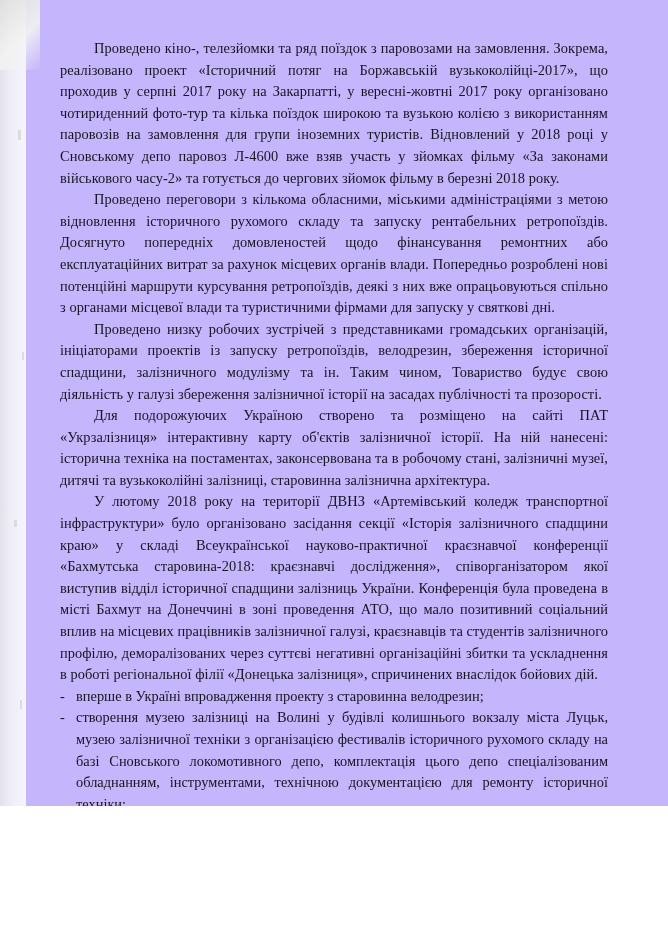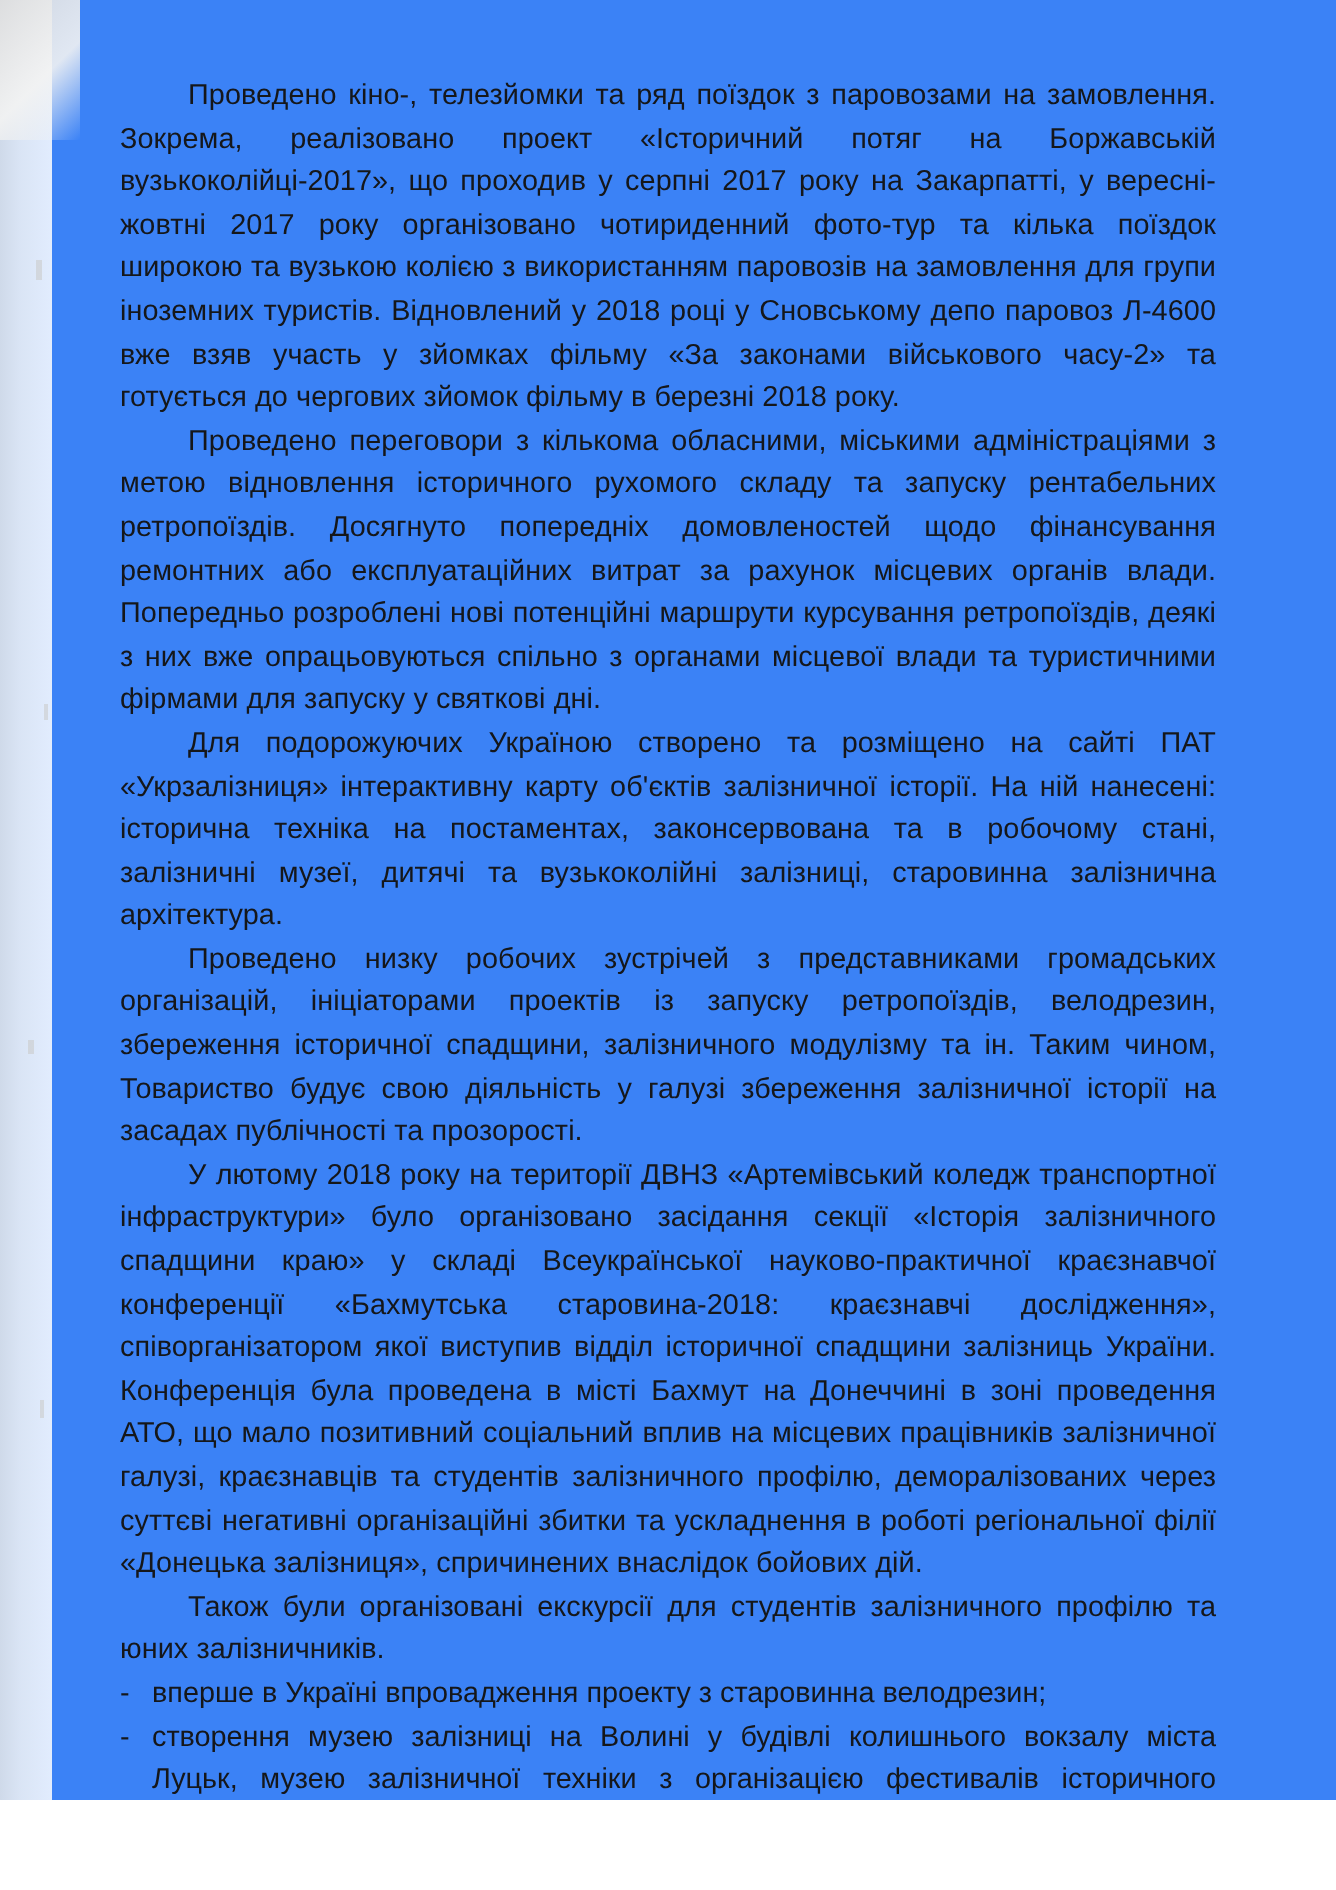"Проведено кіно-, телезйомки та ряд" #page { background: #3b82f6 -> #c4b5fd; font-family: Liberation Sans, sans-serif -> Liberation Serif, serif; height: 900px -> 806px }
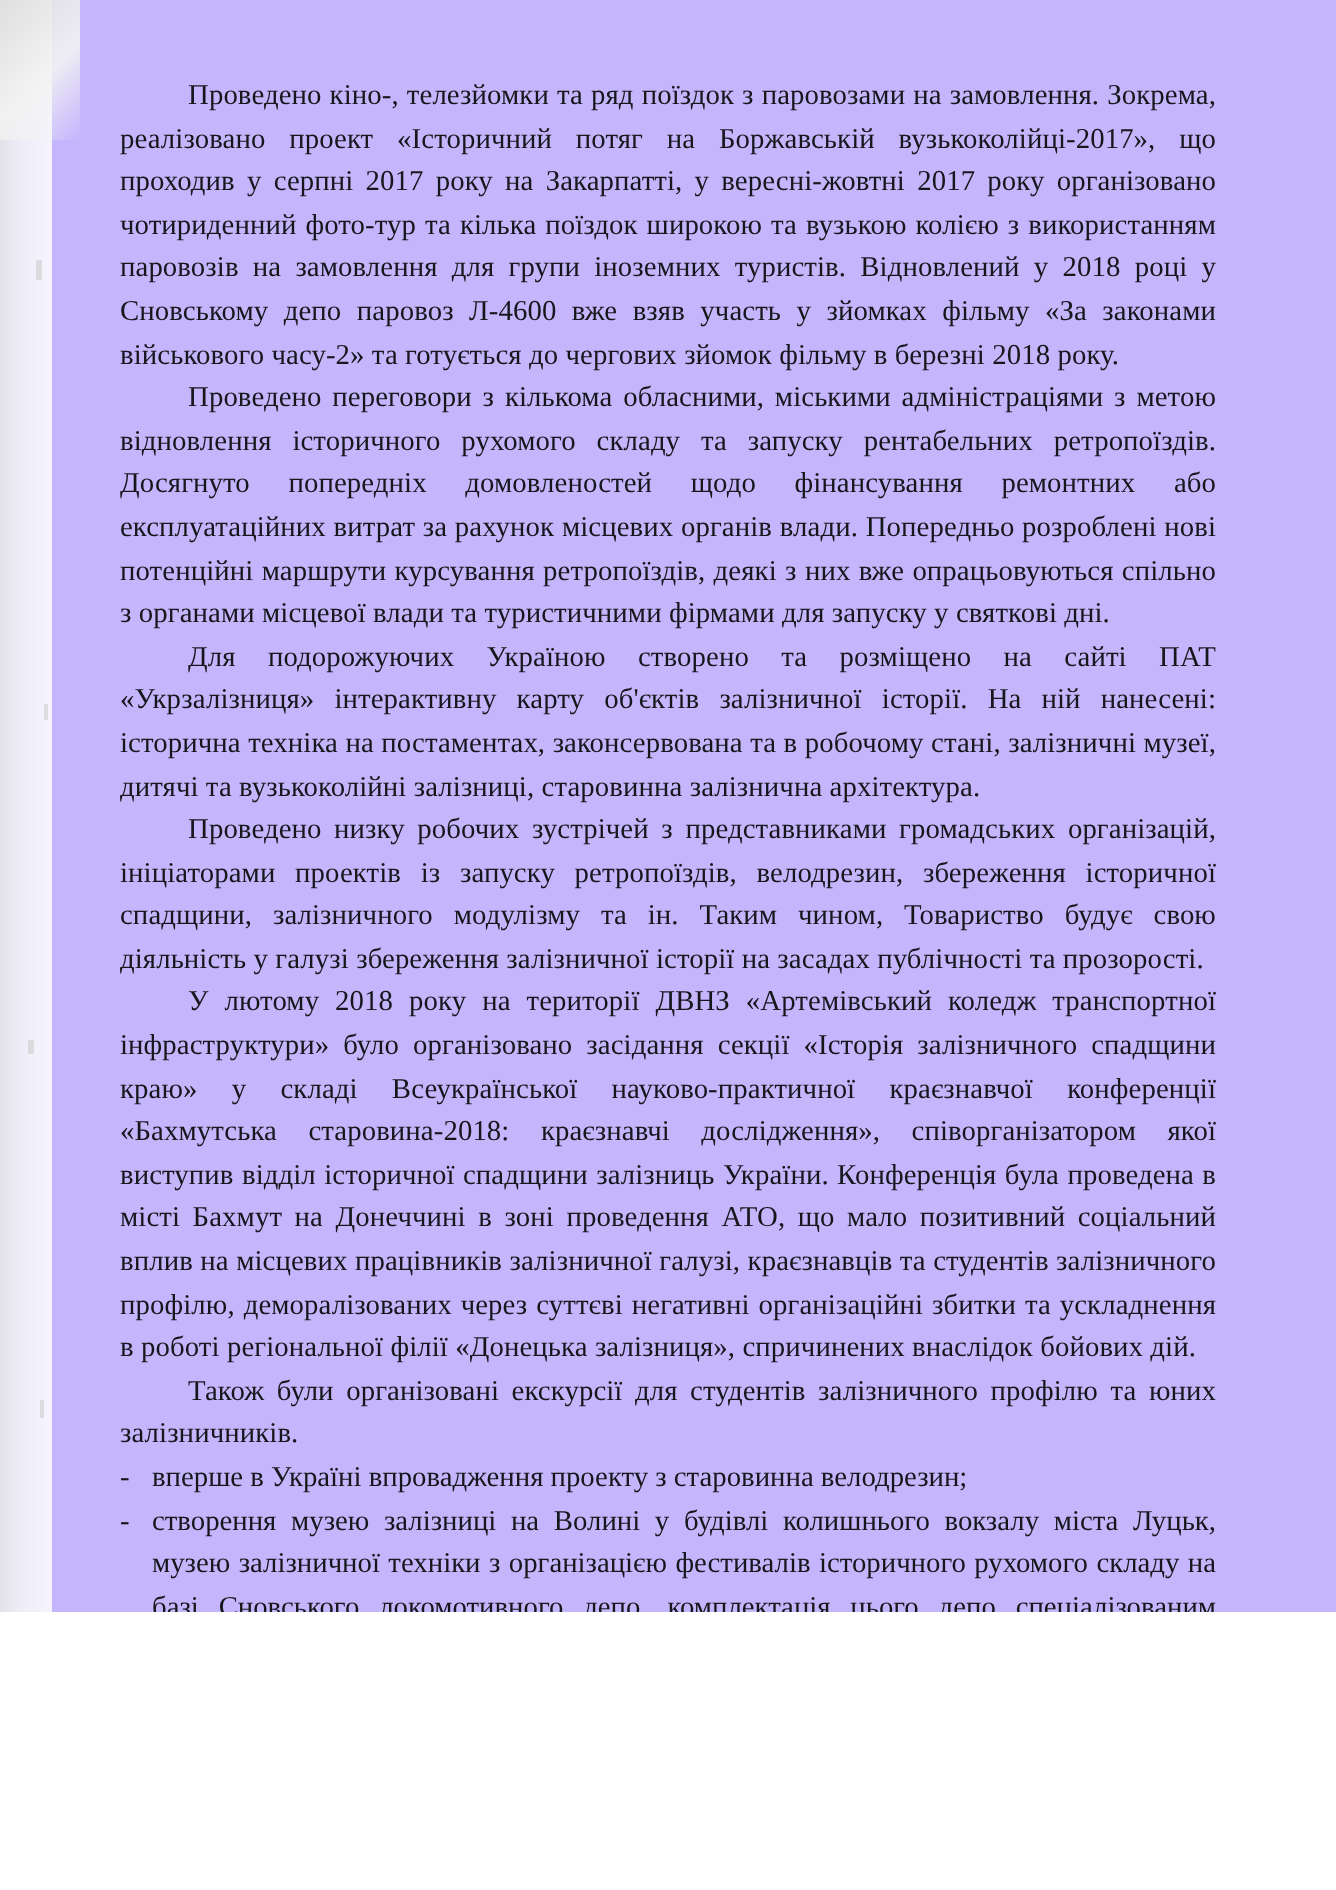"Для подорожуючих Україною створено та" p.para { order: before "Проведено низку робочих зустрічей з" -> after "Проведено низку робочих зустрічей з" }
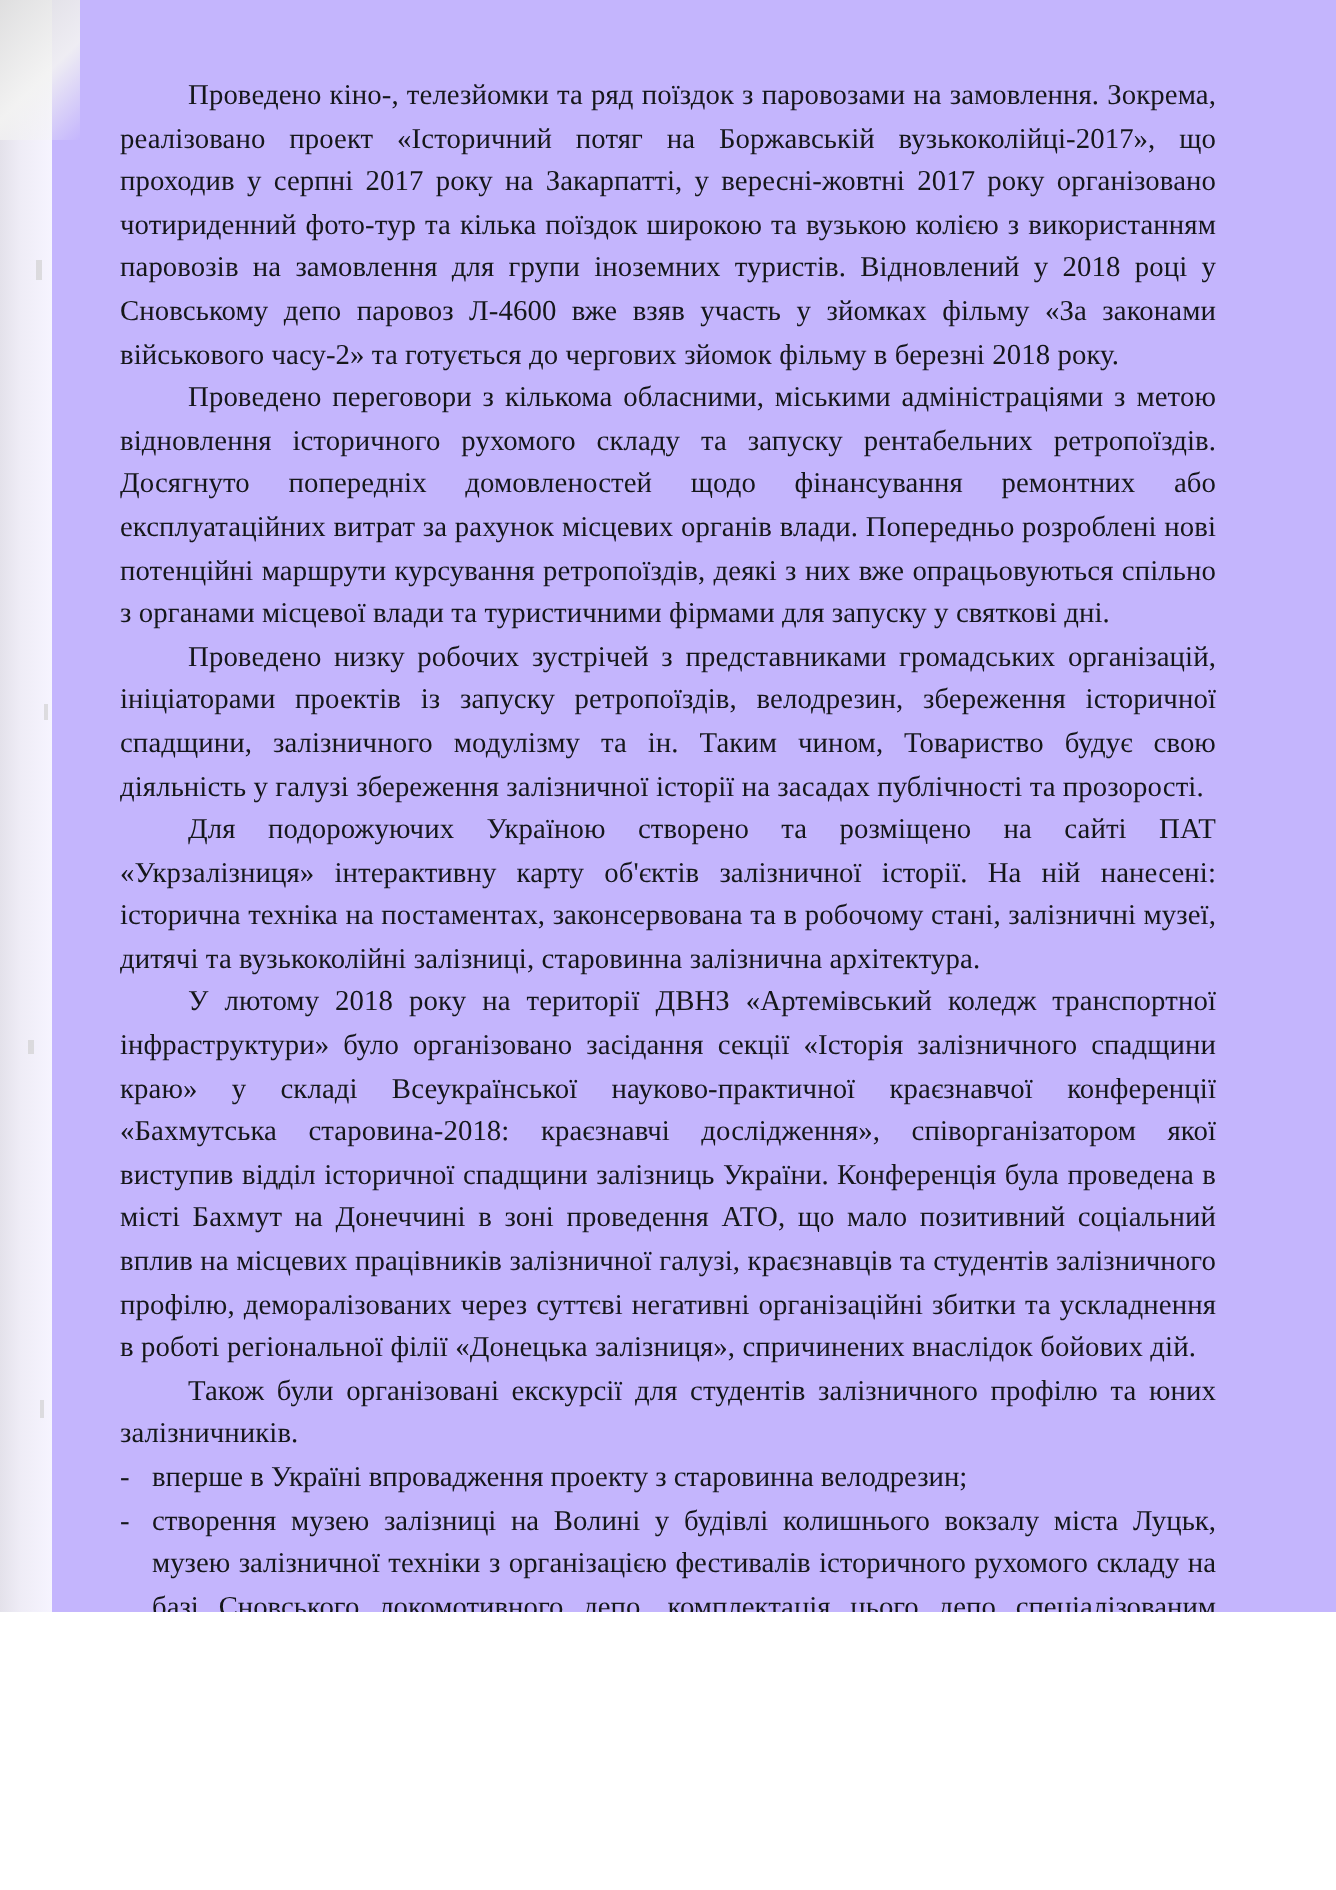"Також були організовані екскурсії для" p.para { html: <p>Також були організовані екскурсії для студентів залізничного профілю та юних залізничників.</p> -> none }
